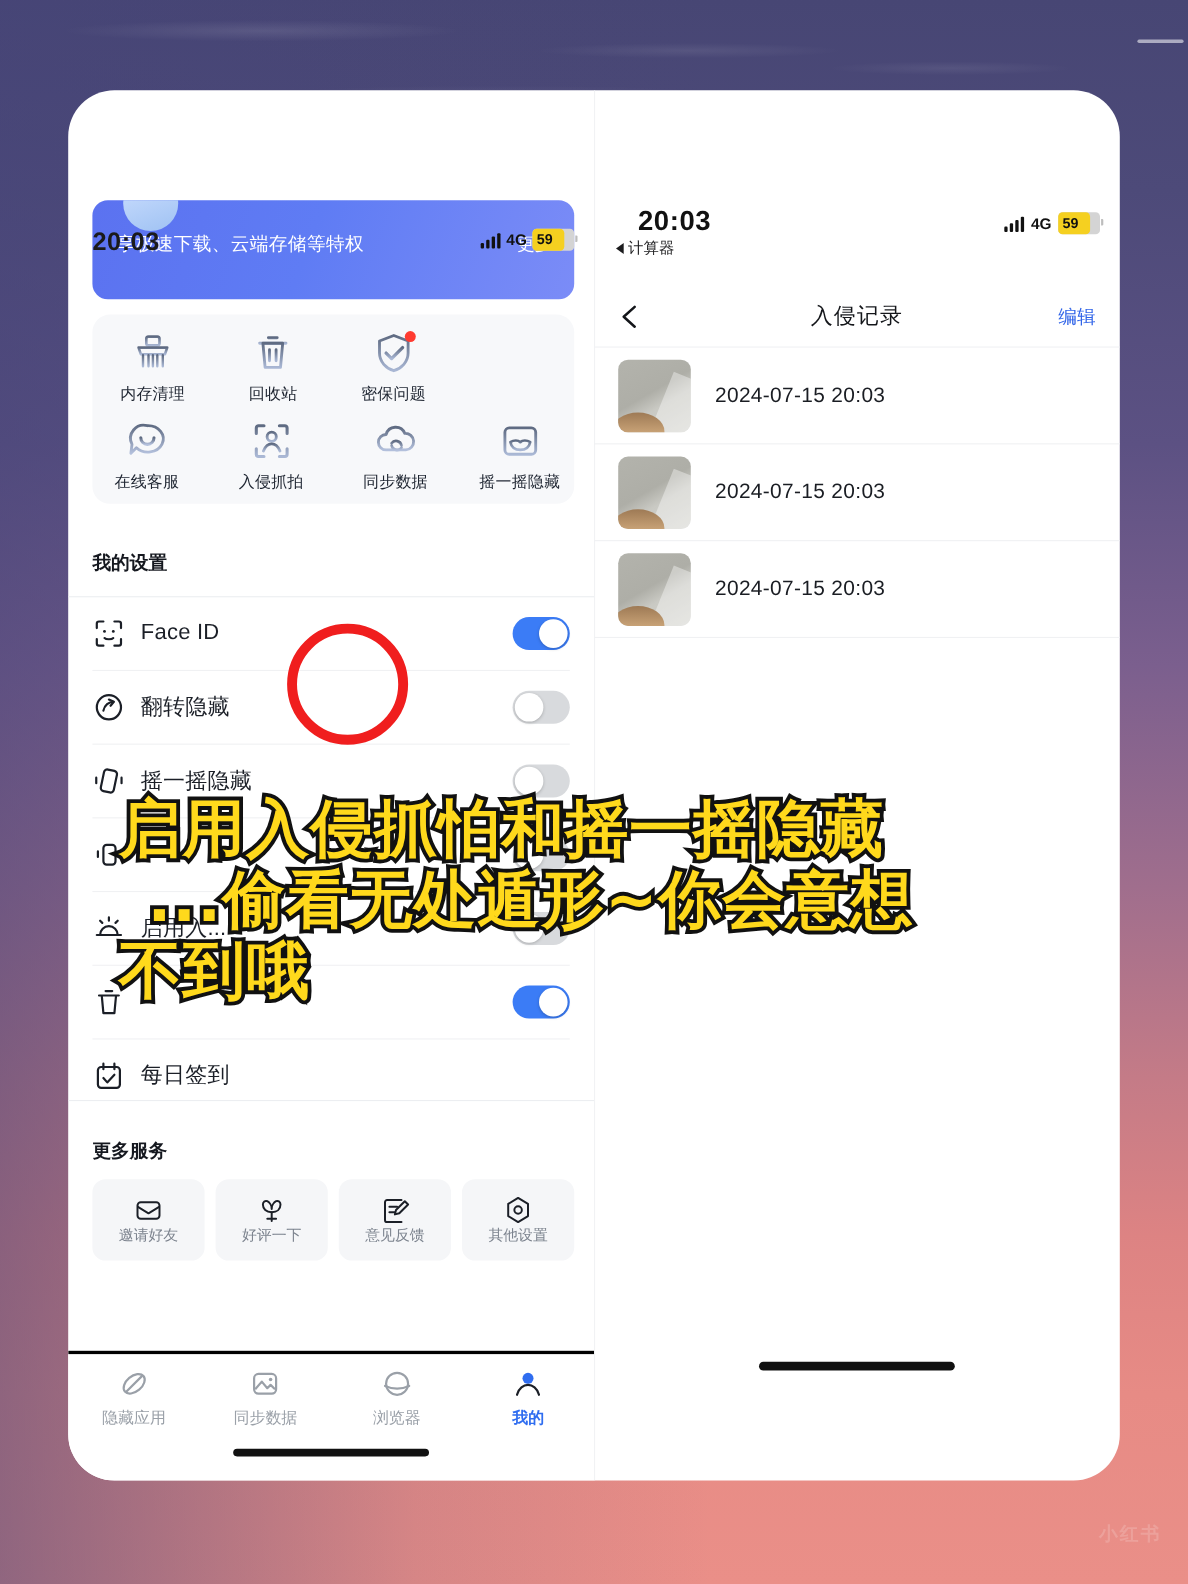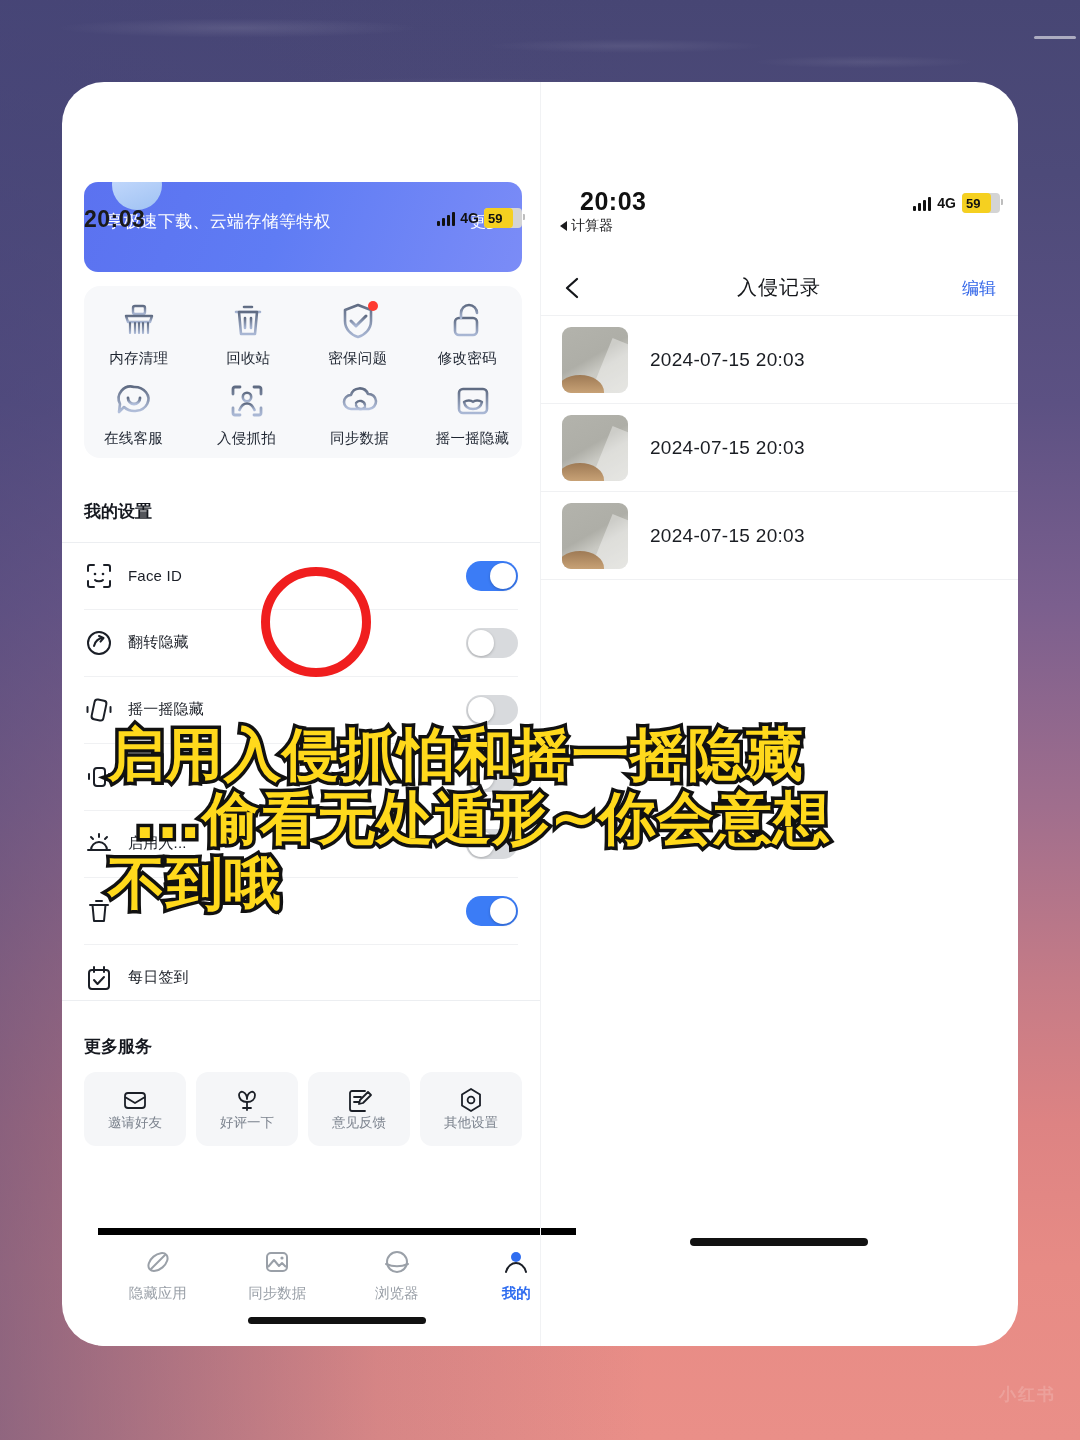"修改密码" div.grid-item { html: <div> <span> <svg> <defs> <linearGradient> <stop></stop> <stop></stop> </linearGradient> </defs> <rect></rect> <path></path> <path></path> </svg> </span> <span>修改密码</span> </div> -> none }
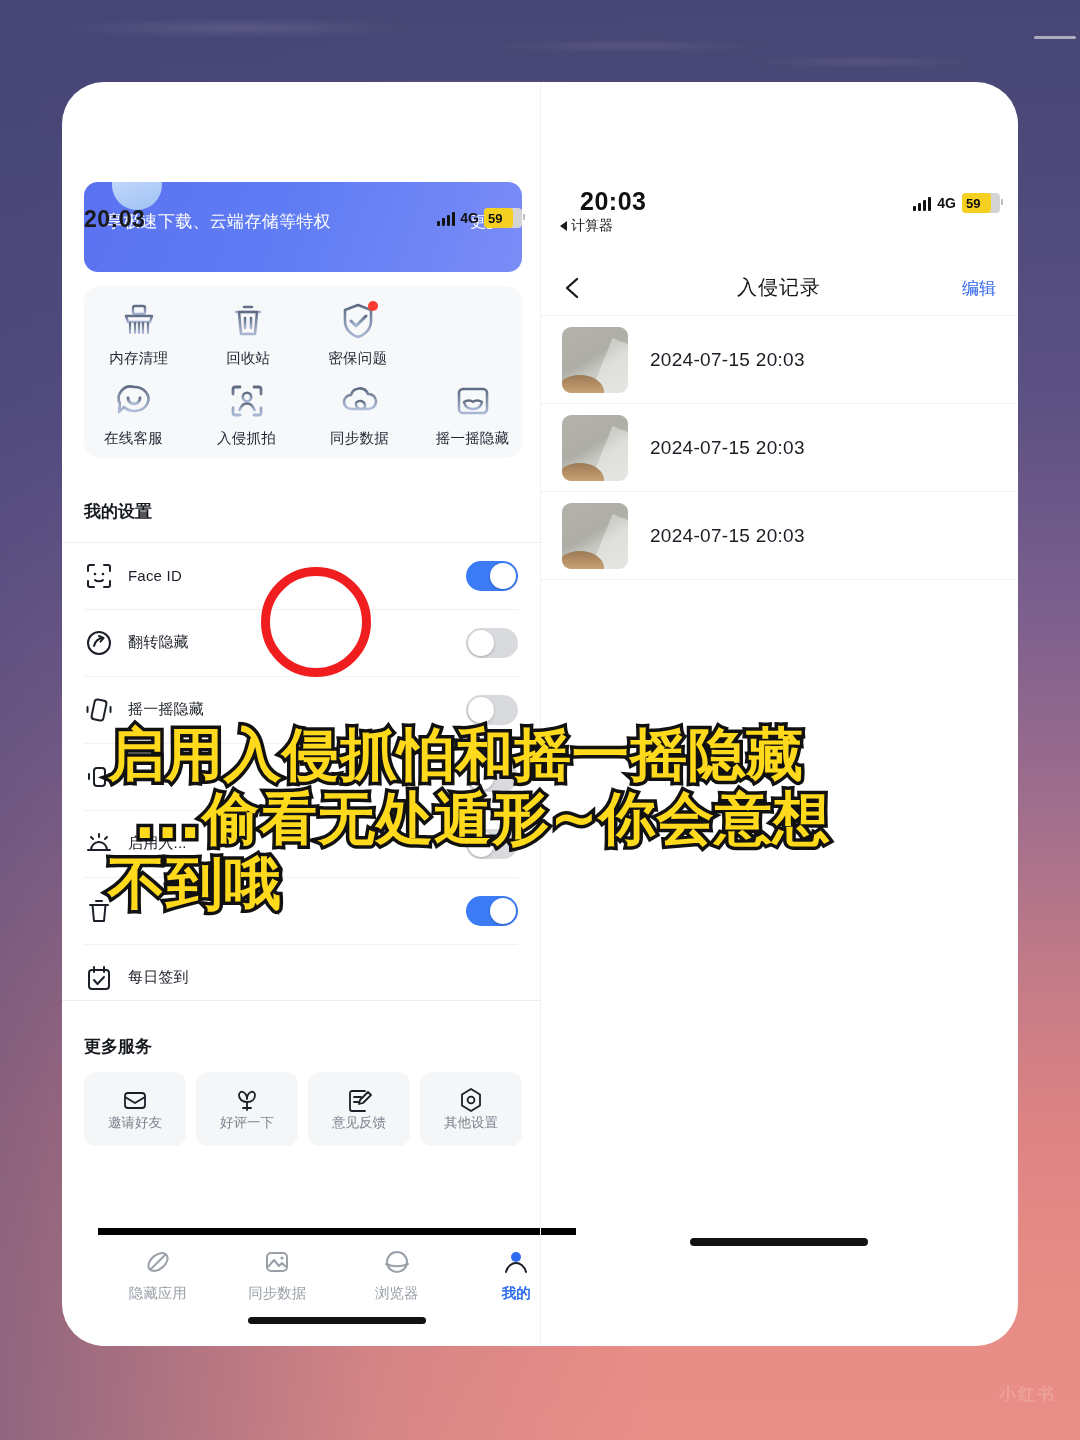"Face ID" .row-lb { font-size: 15px -> 20px }
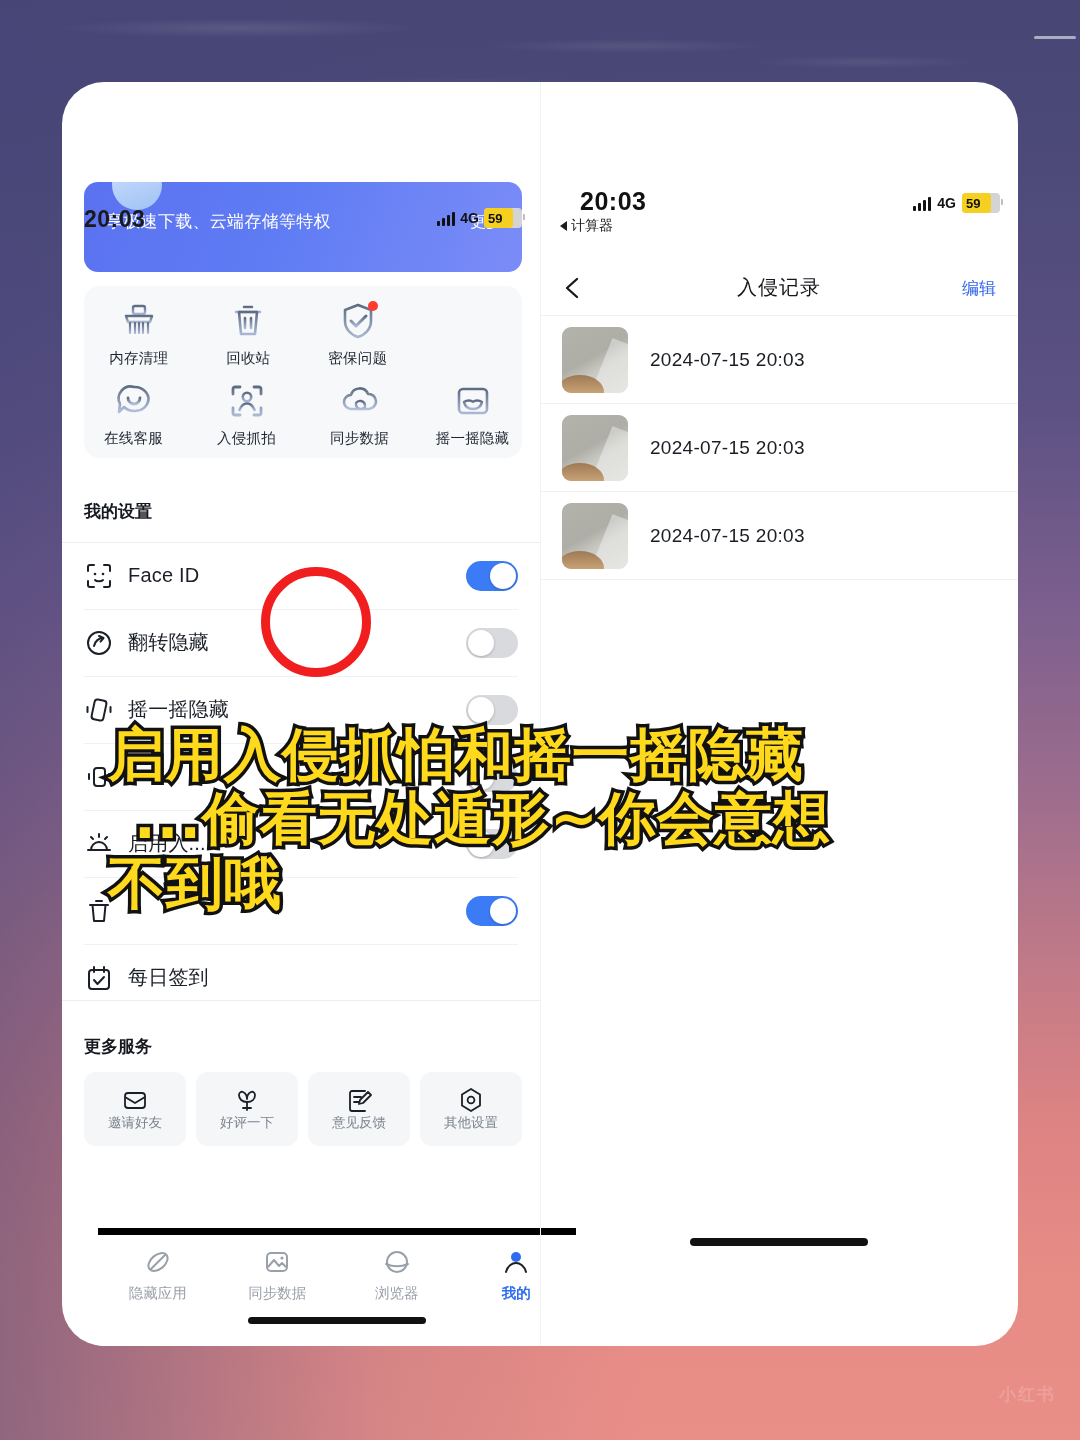"隐藏应用" .tabbar { border-top: 7px solid #000000 -> 3px solid #000000; margin-left: 36px -> none }
